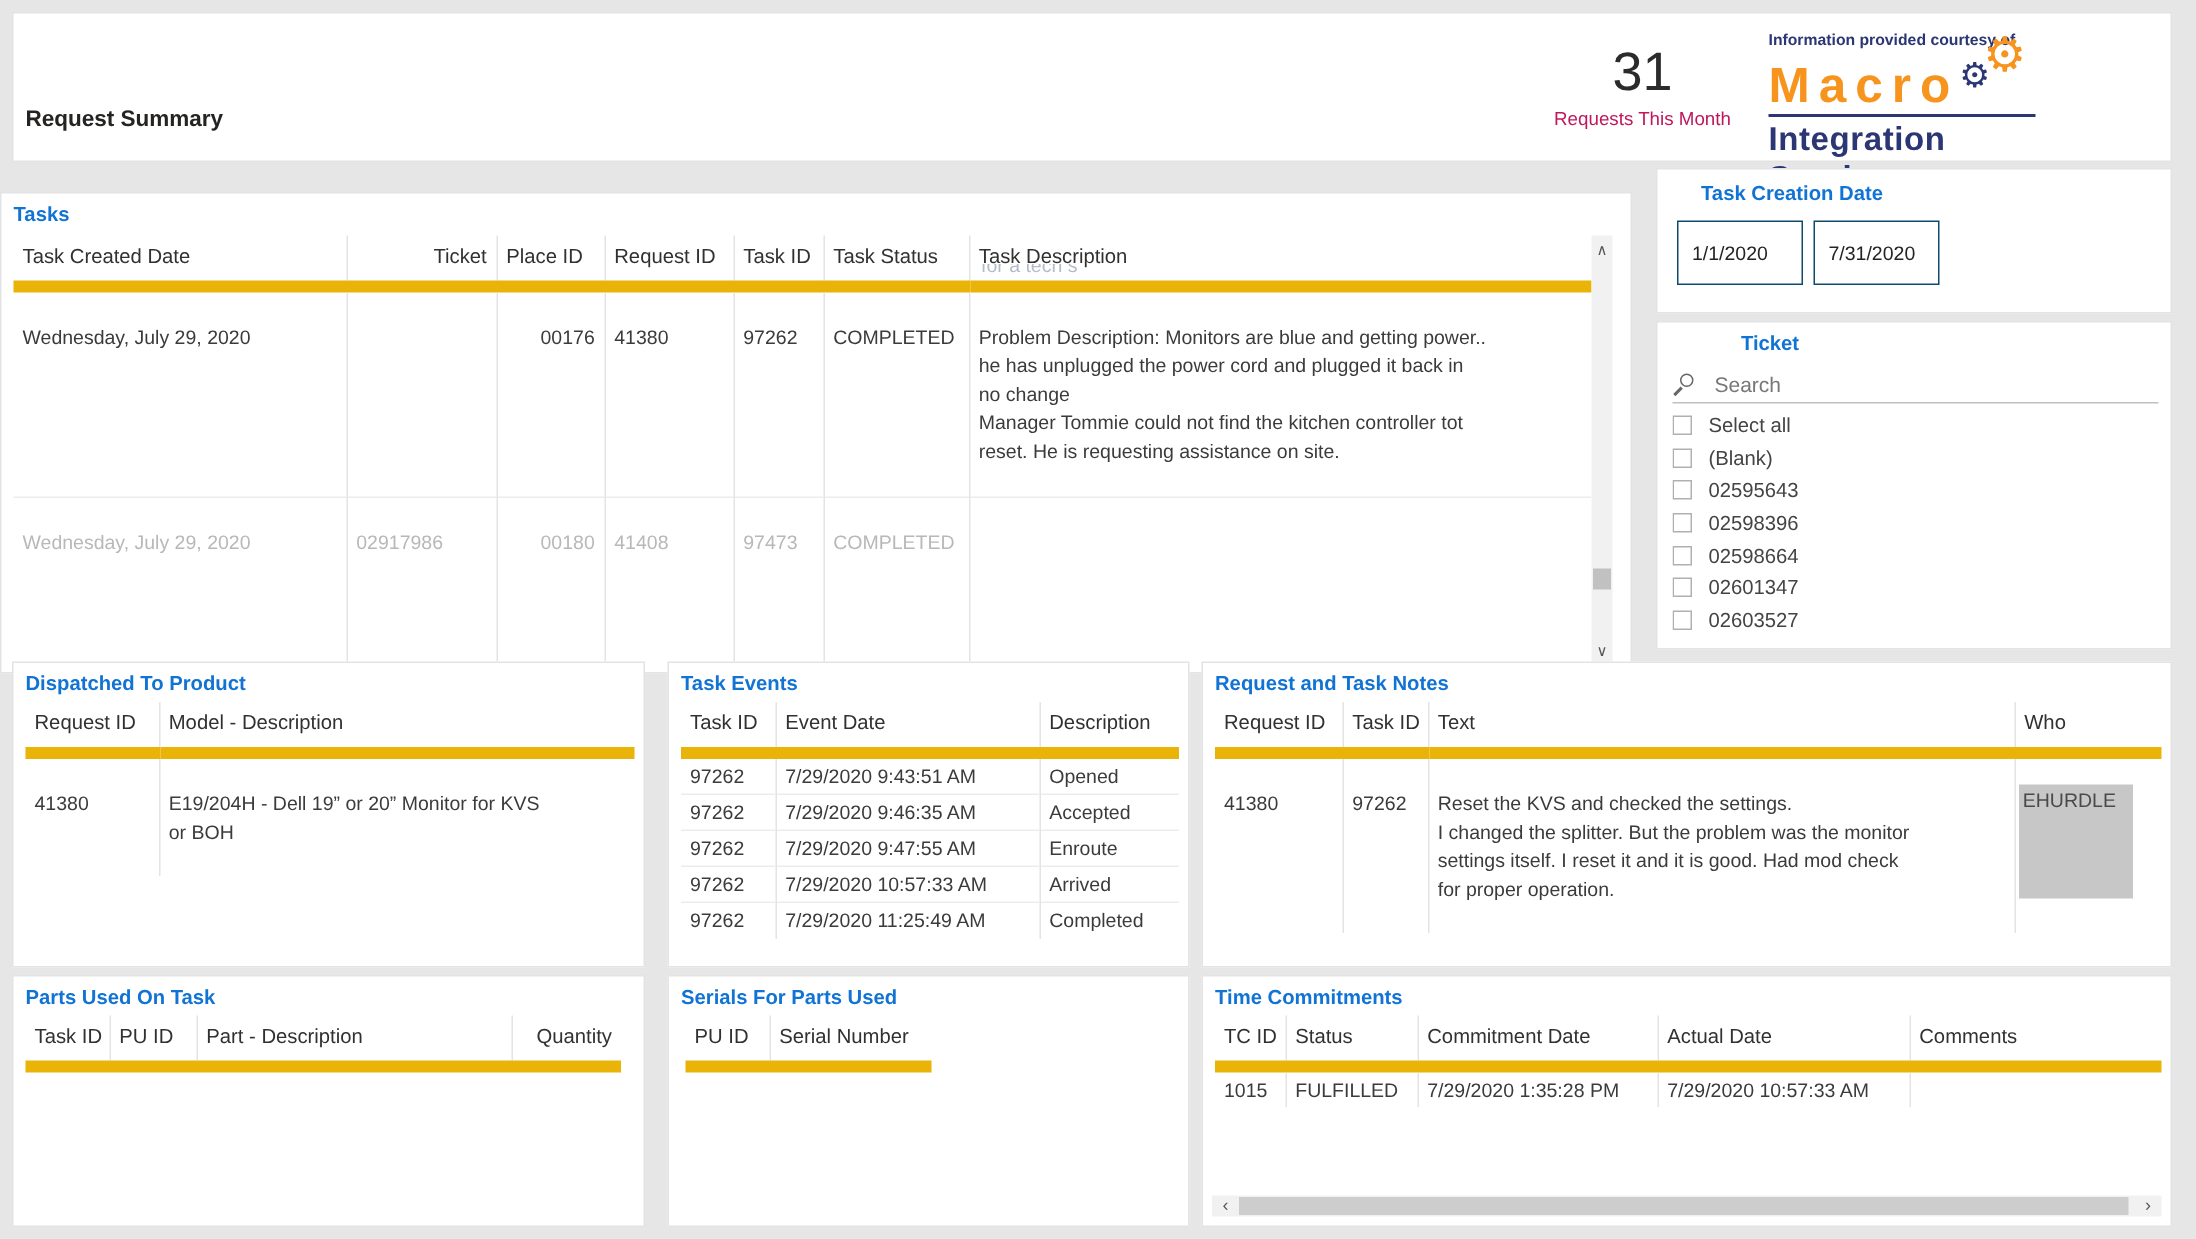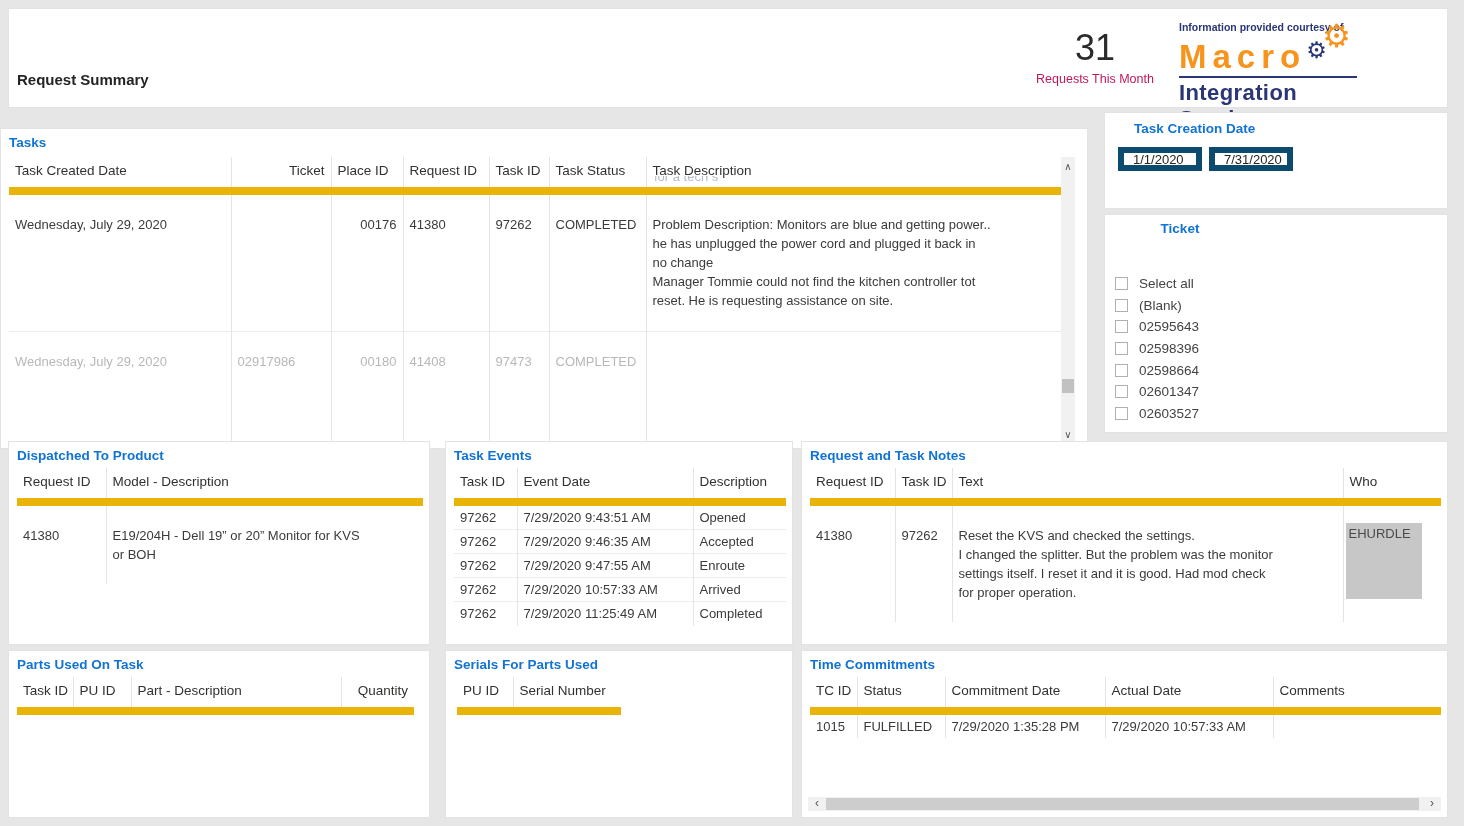"1/1/2020" .date-box { border: 6px solid #0c4a6e -> 1px solid #0c4a6e; height: 24px -> 43px }
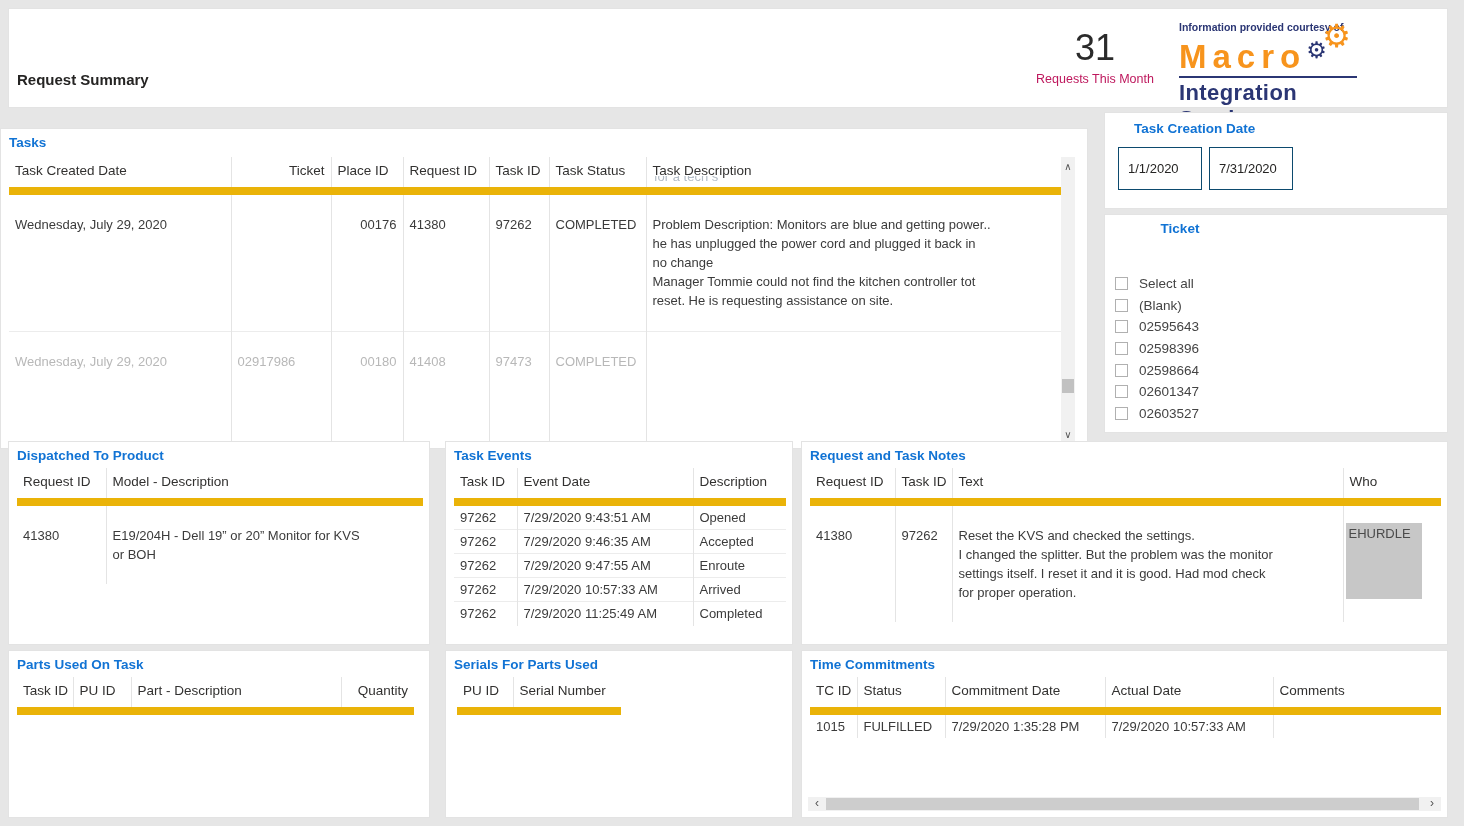"Search" div.search-row { html: none -> <div> <span></span> <input> </div> }
